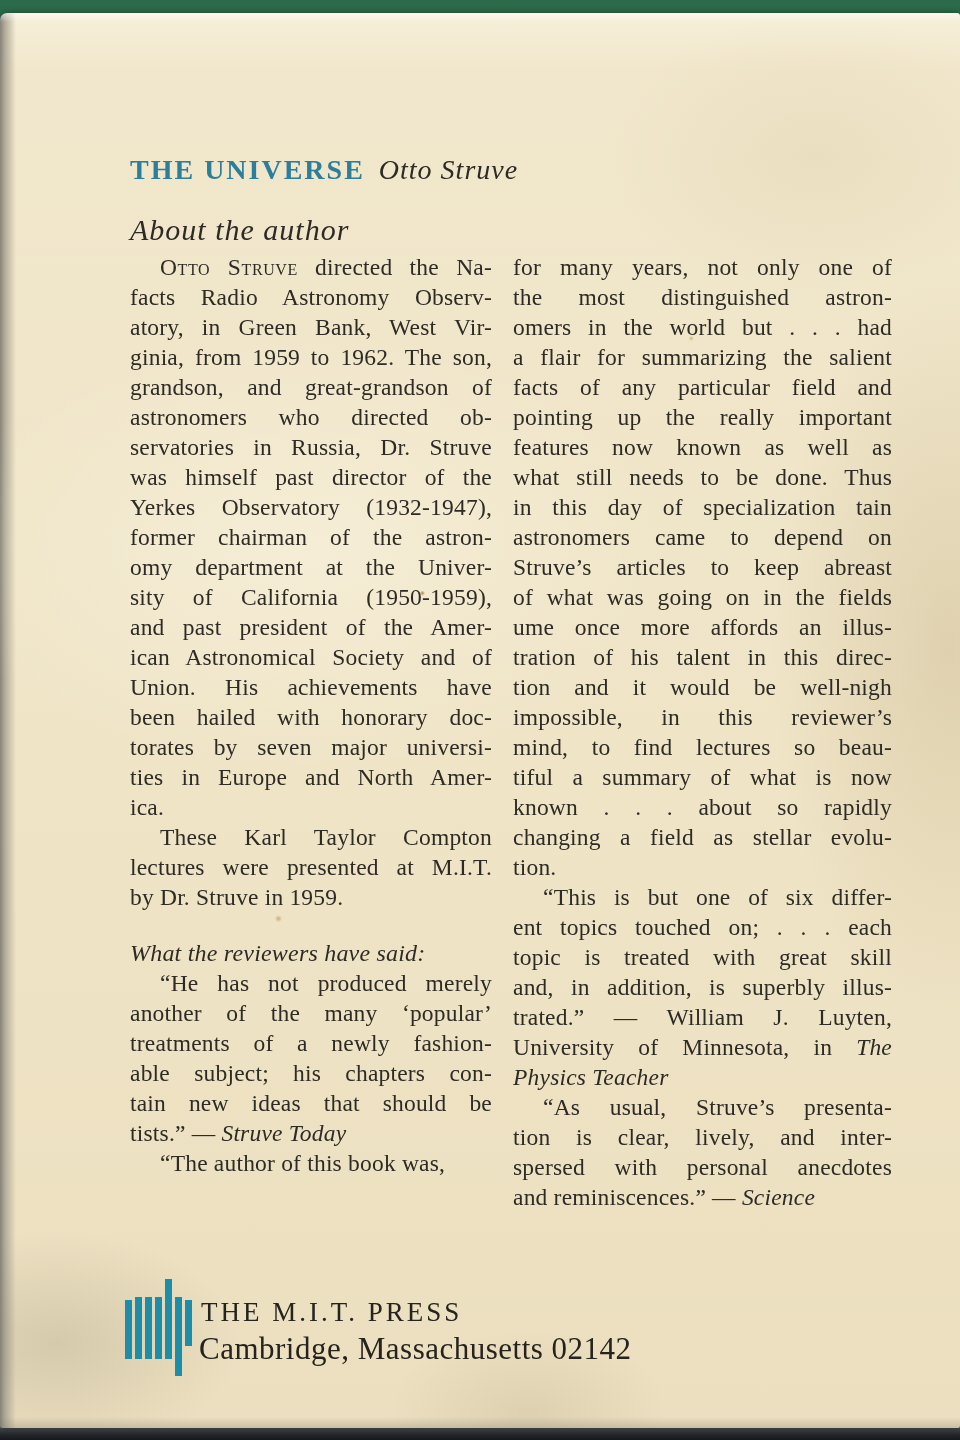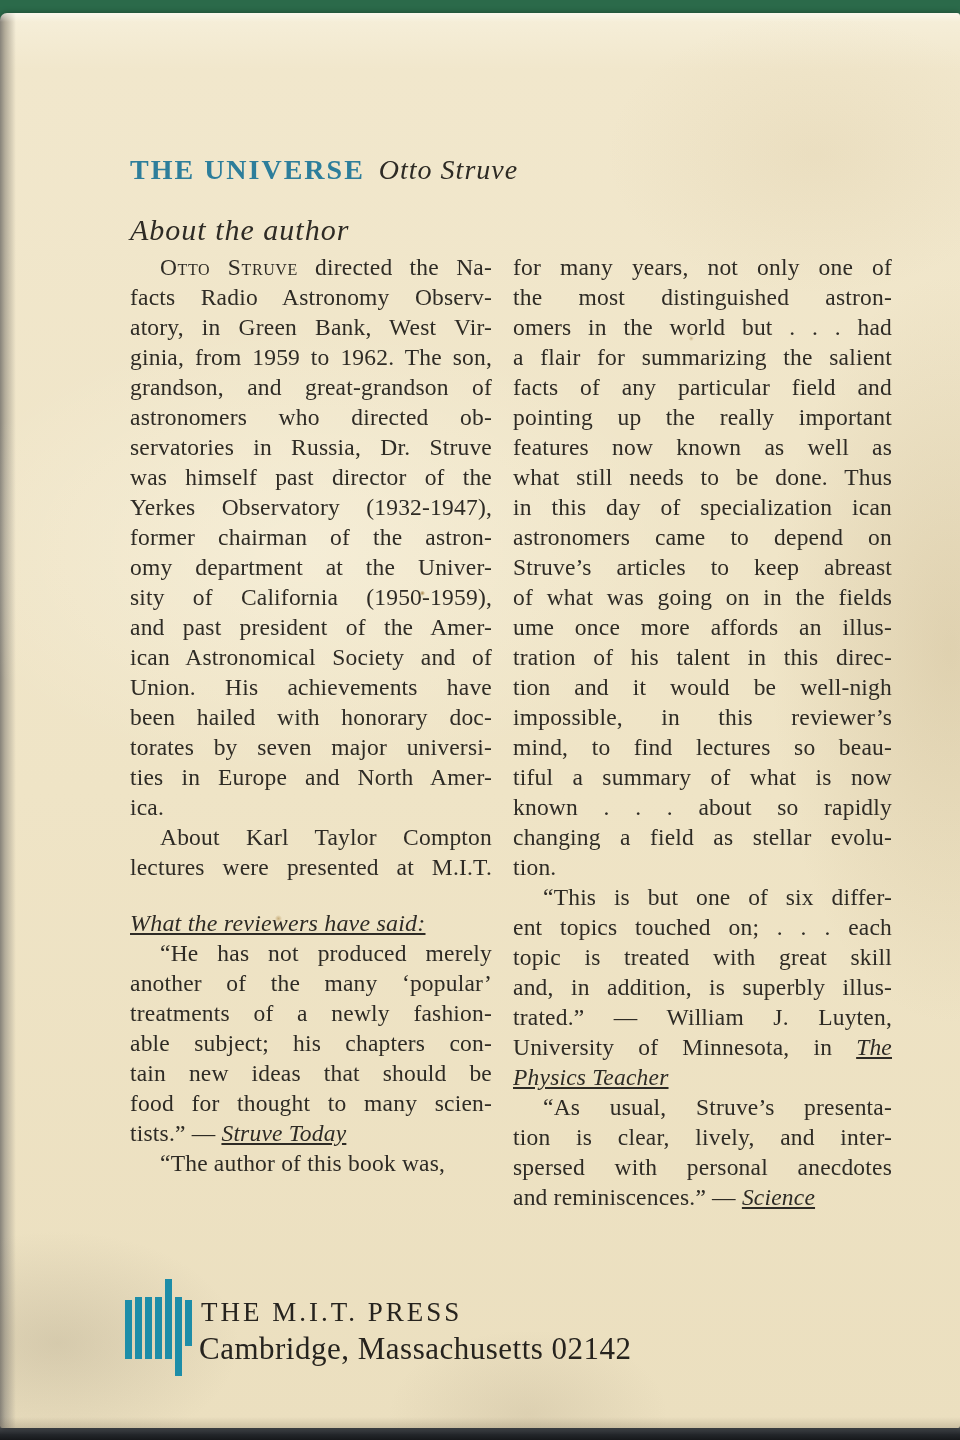"in this day of specialization" span { text: ican -> tain }
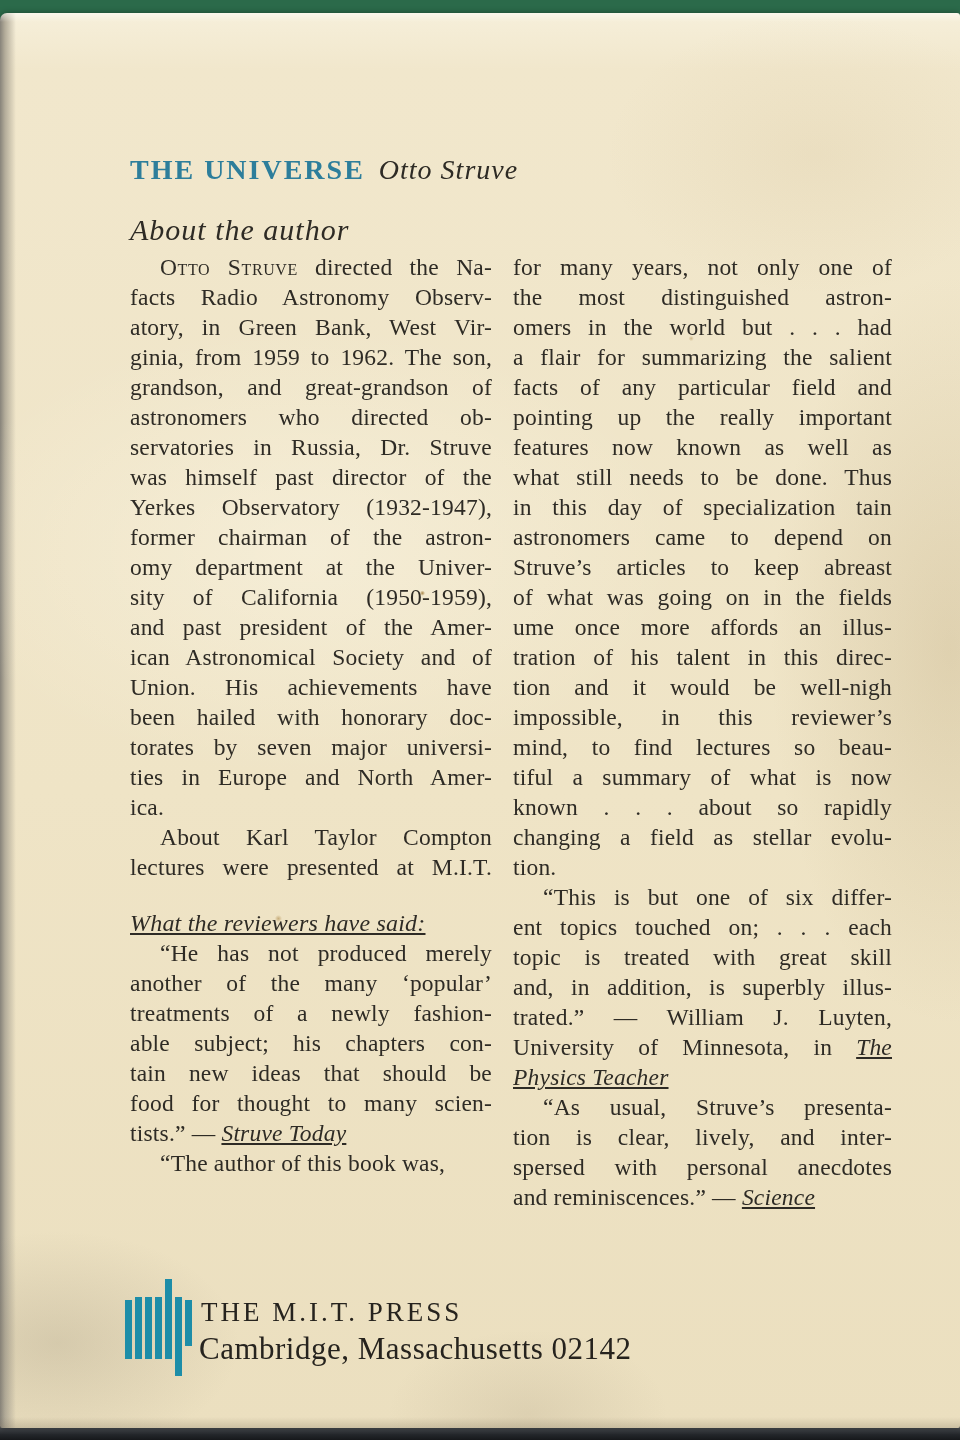"About Karl Taylor Compton" span { text: About -> These }
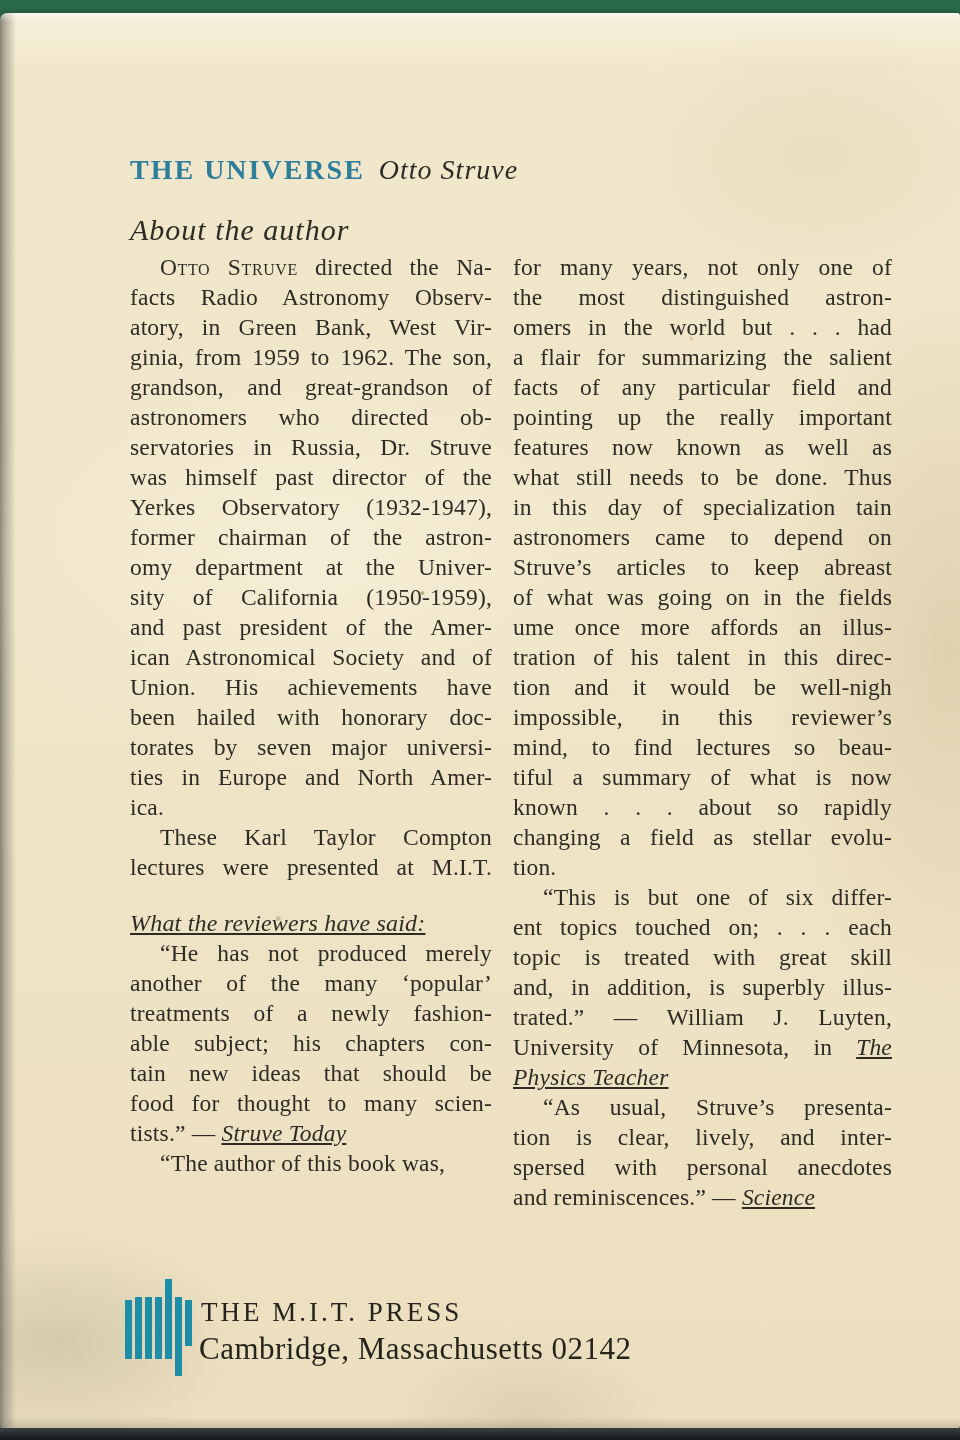"by Dr. Struve in 1959." div.line { html: none -> <div><span>by Dr. Struve in 1959.</span></div> }
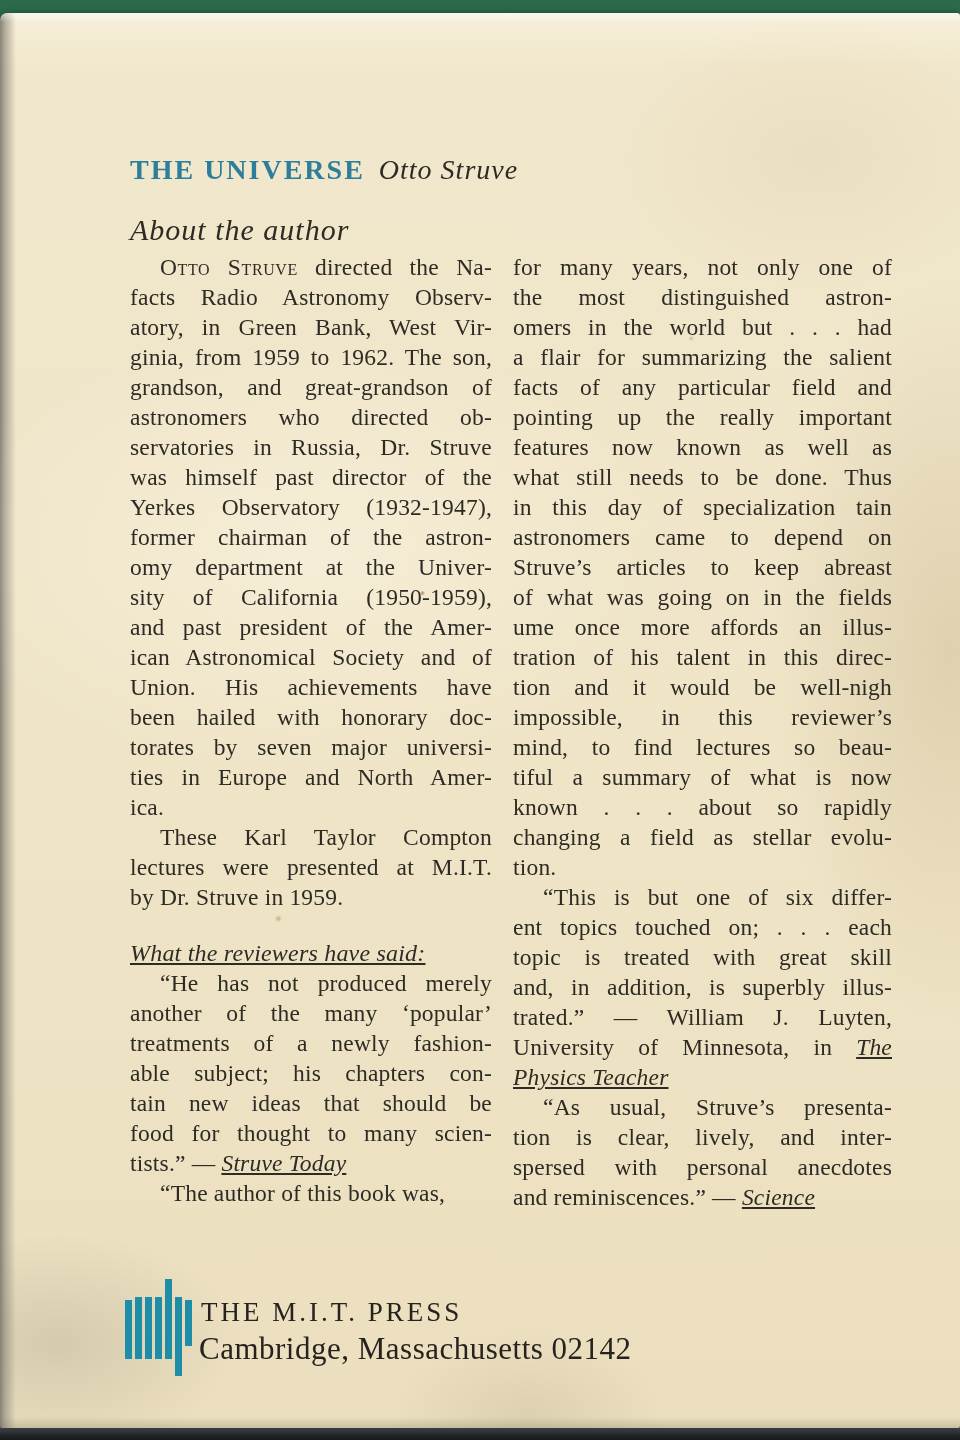"What the reviewers have said:" .i { text-decoration: underline -> none }
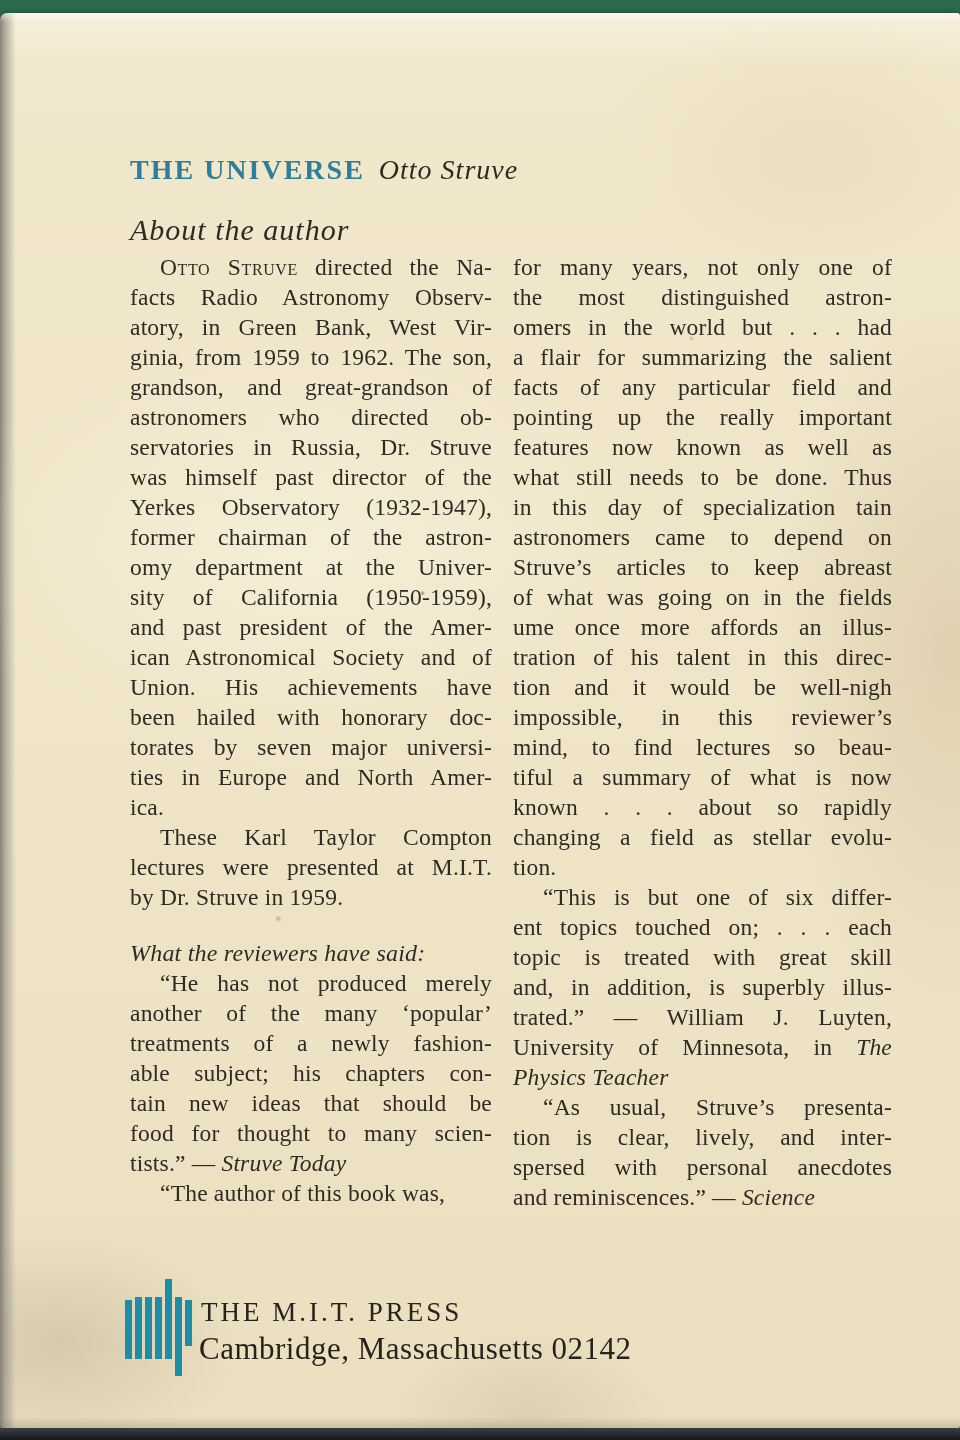"food for thought to many" div.line { html: <div><span>food for thought to many scien-</span></div> -> none }
